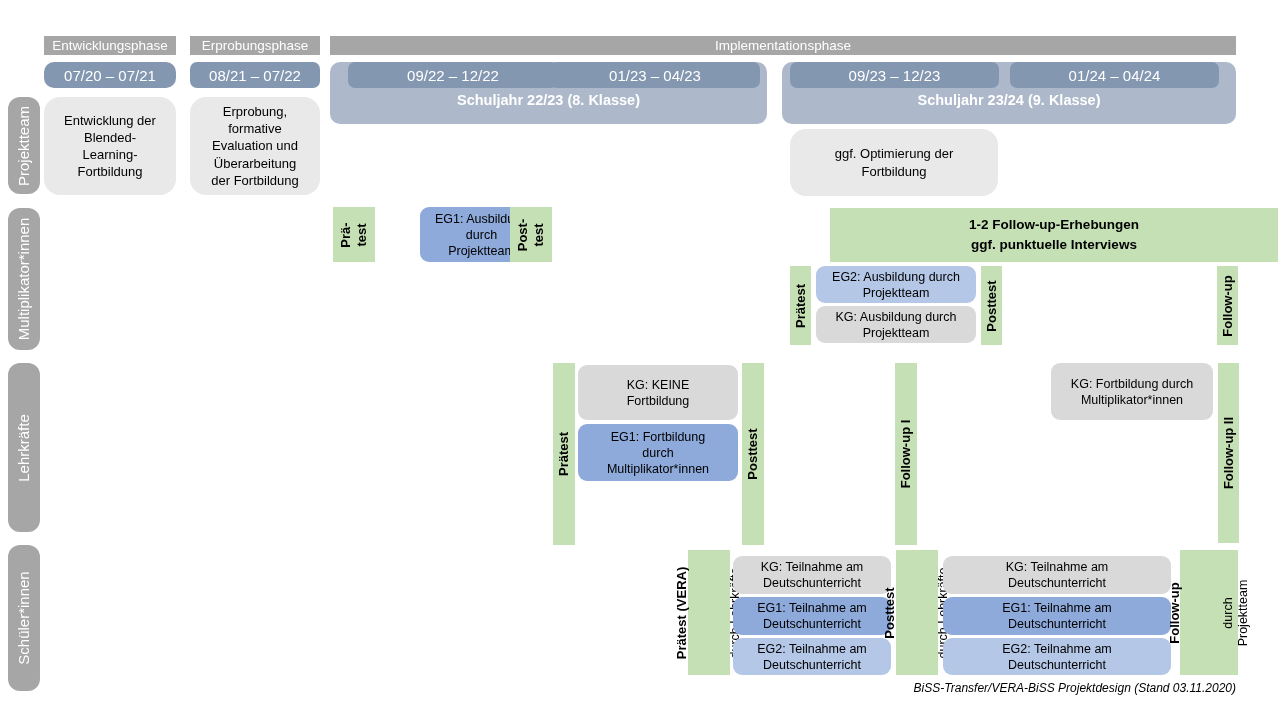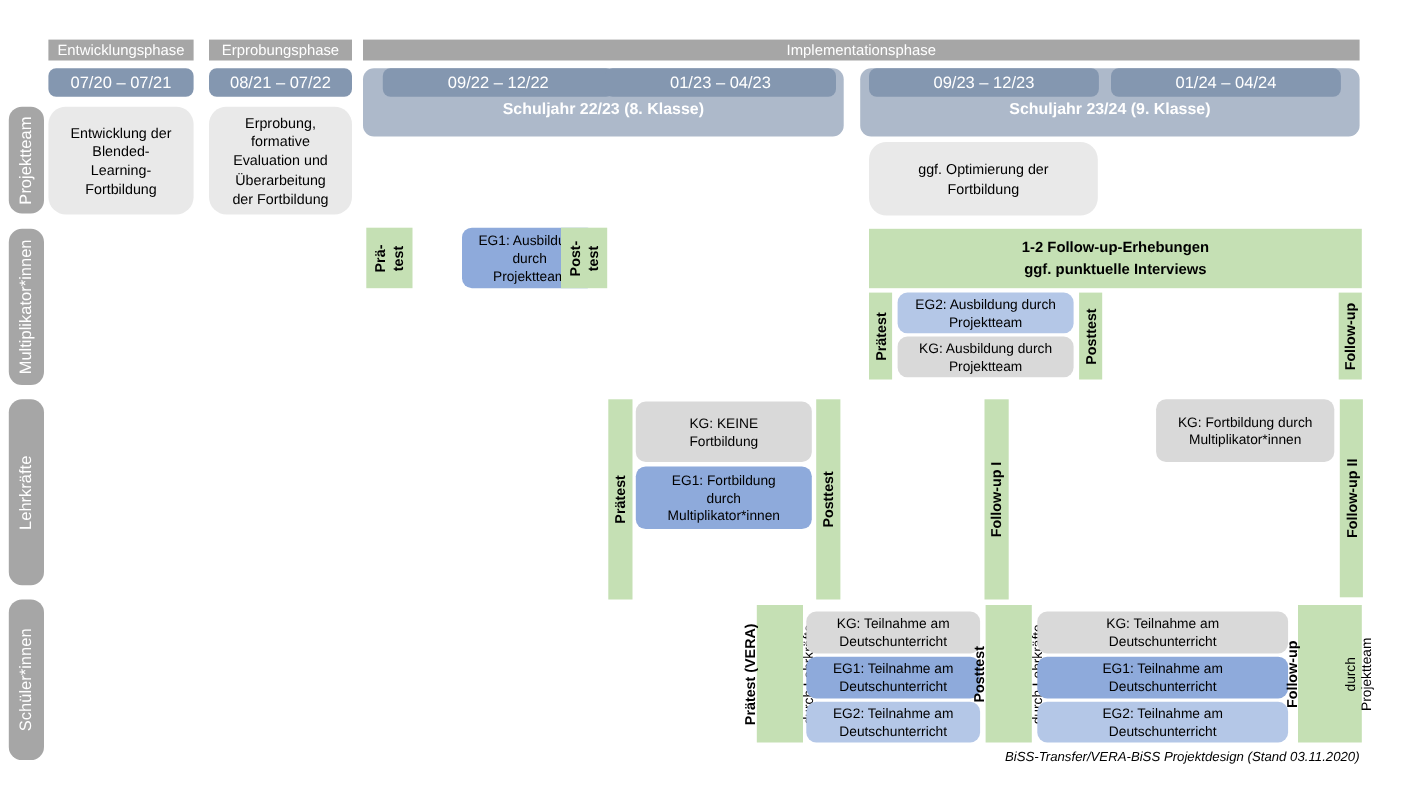"07/20 – 07/21" div.abs { border-radius: none -> 10px }
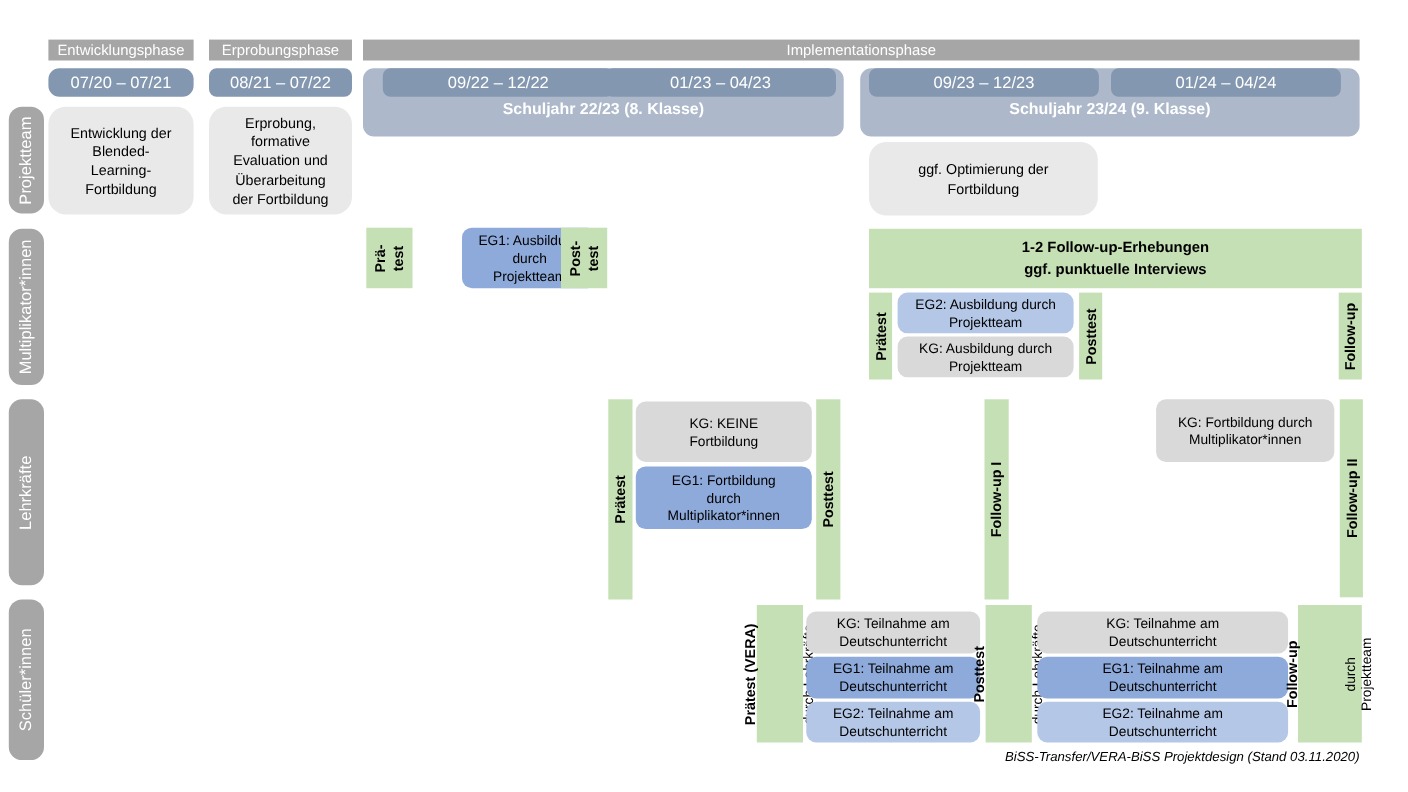"1-2 Follow-up-Erhebungen" .greenbox { margin-left: none -> 40px }
